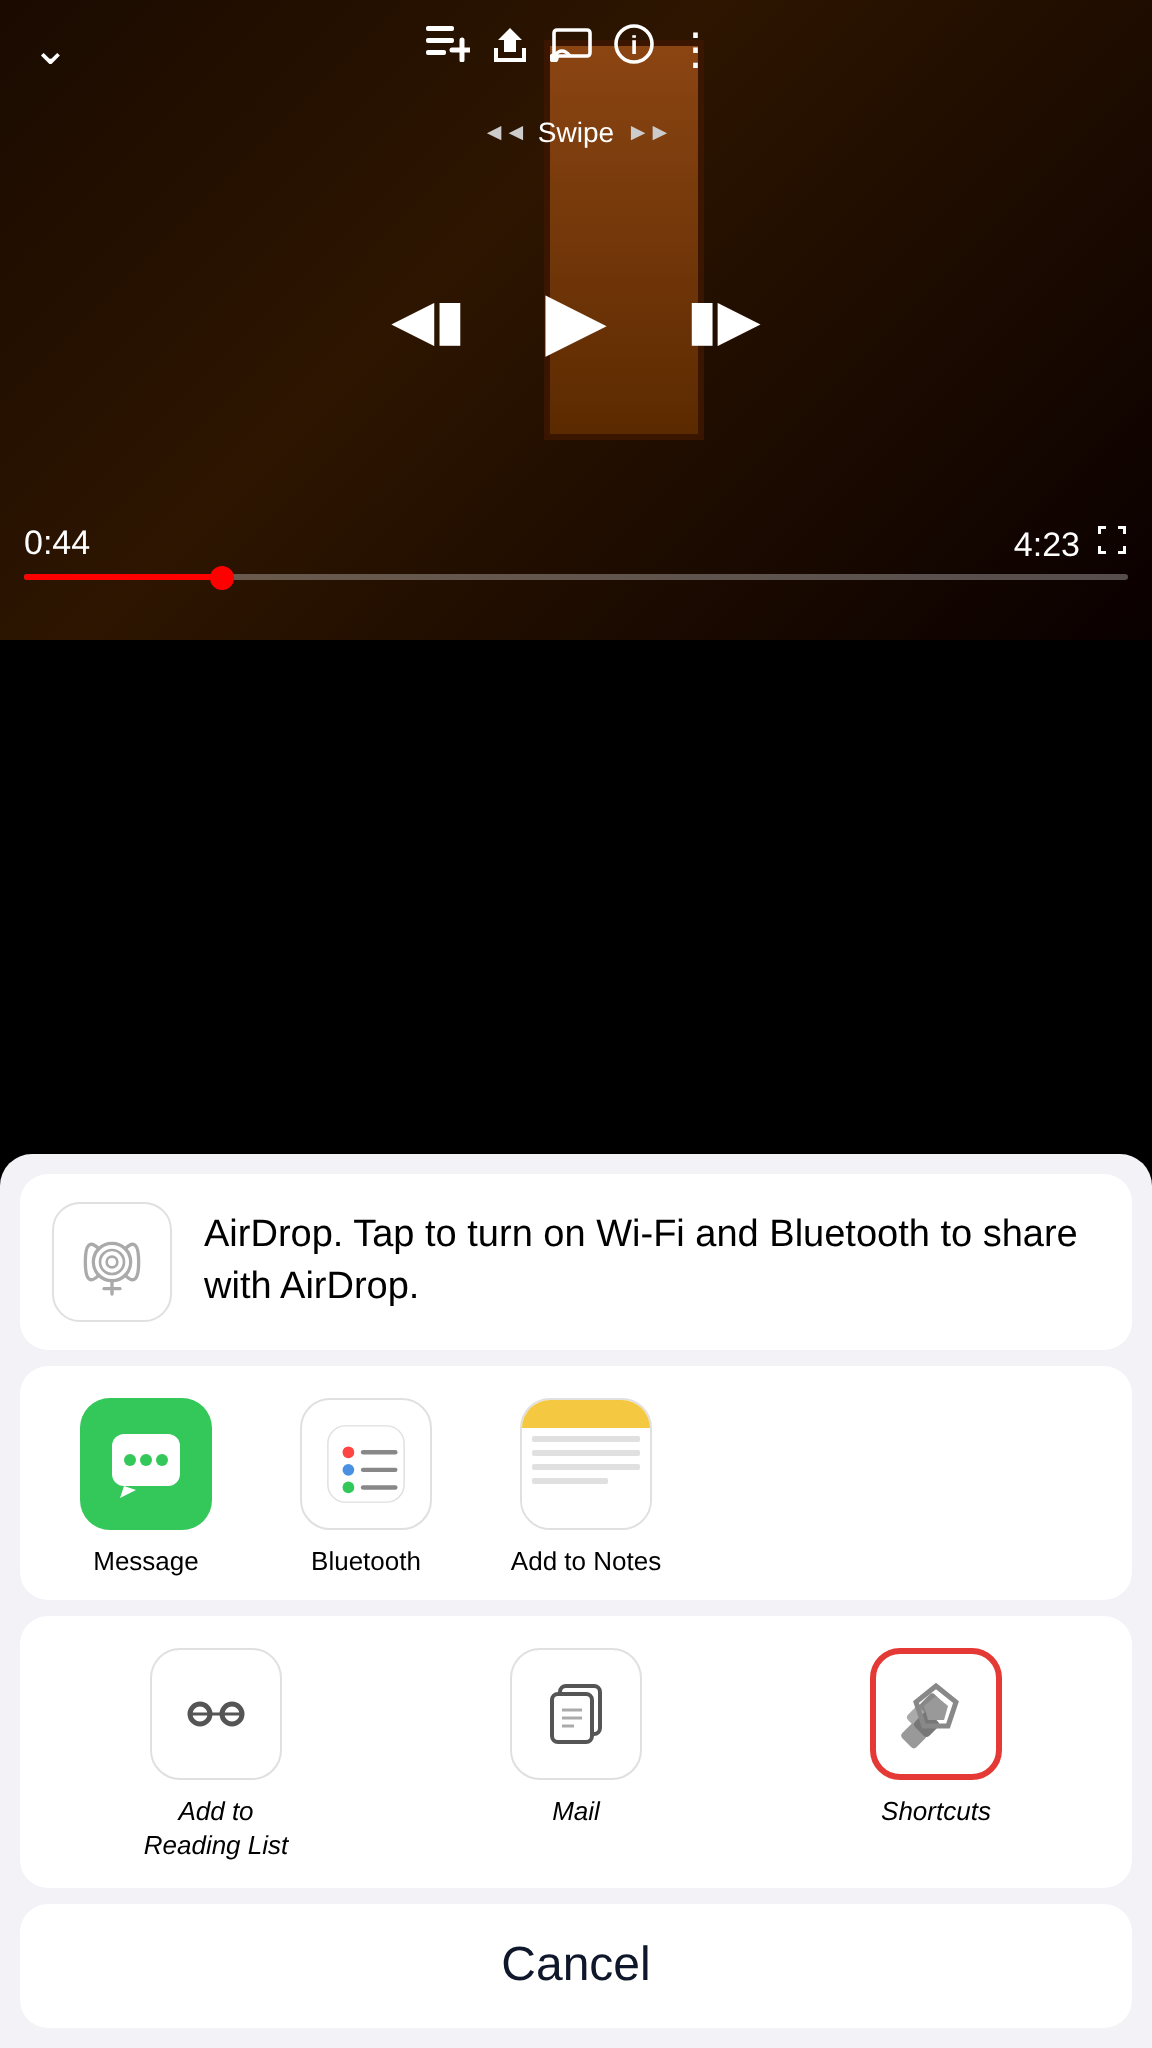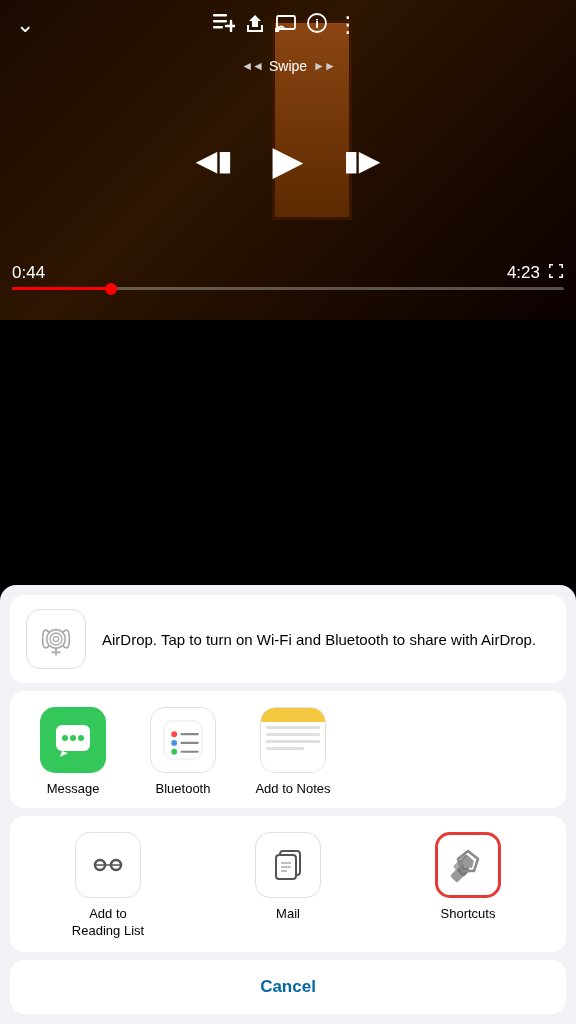"AirDrop. Tap to turn on" .airdrop-text { font-size: 15px -> 19px }
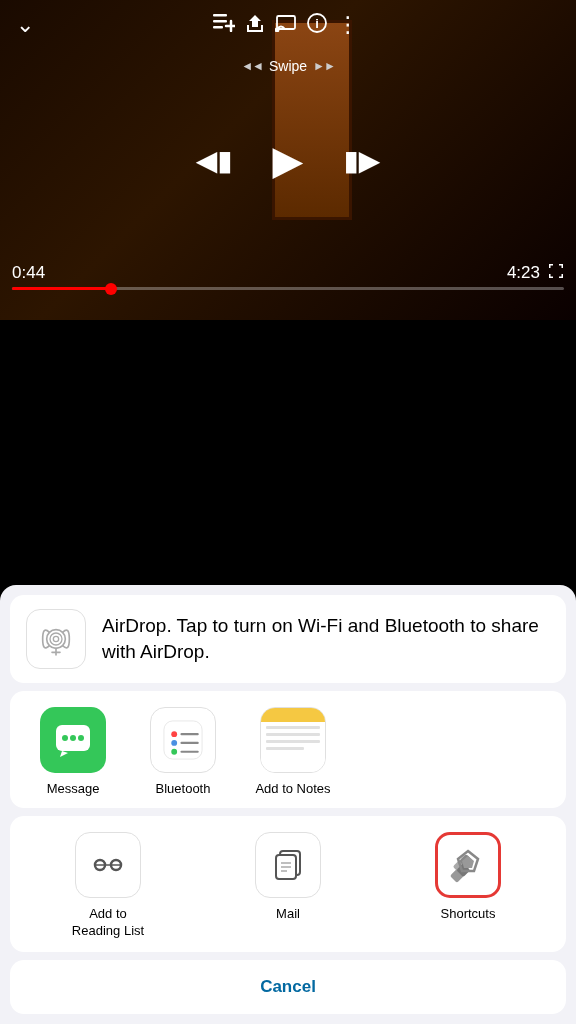"Add to" .actions-section { font-style: none -> italic }
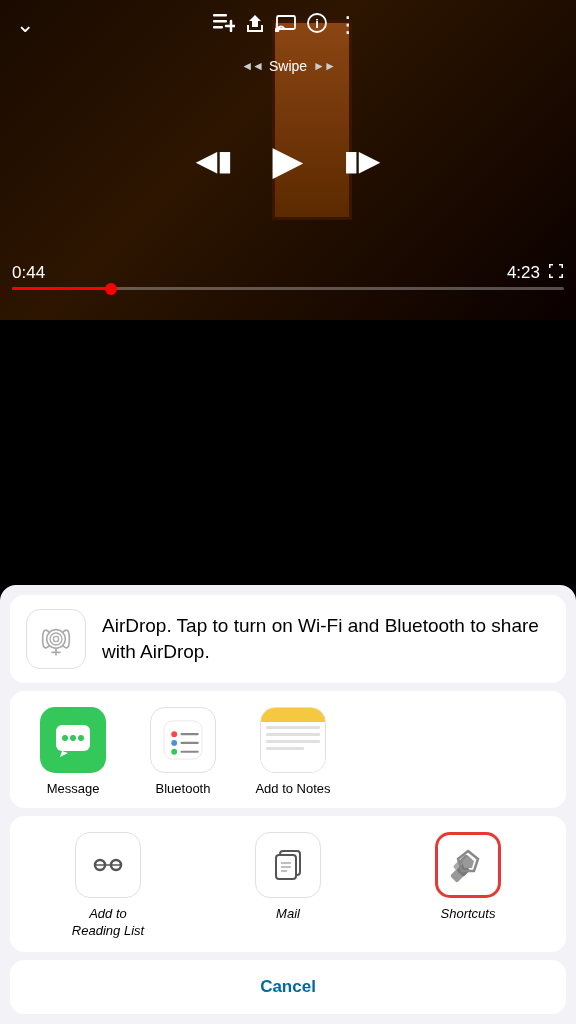"Cancel" .cancel-btn { color: #0369a1 -> #0f172a; font-size: 17px -> 24px; font-weight: 700 -> 400 }
